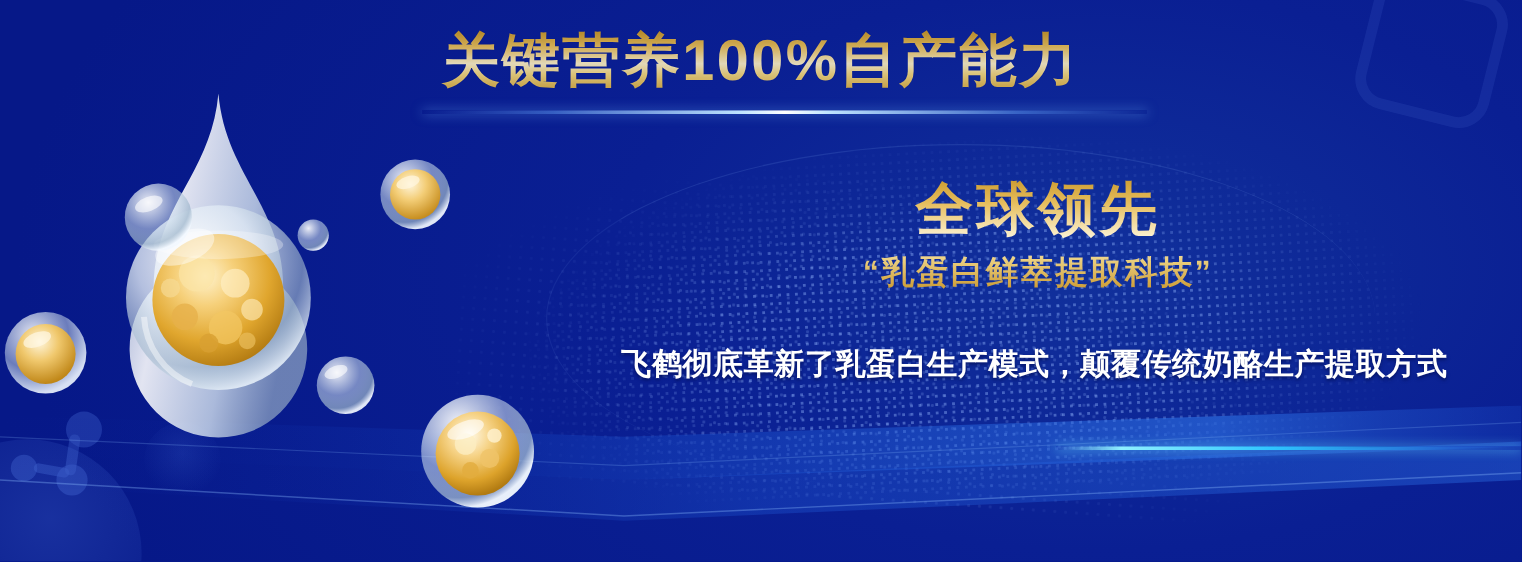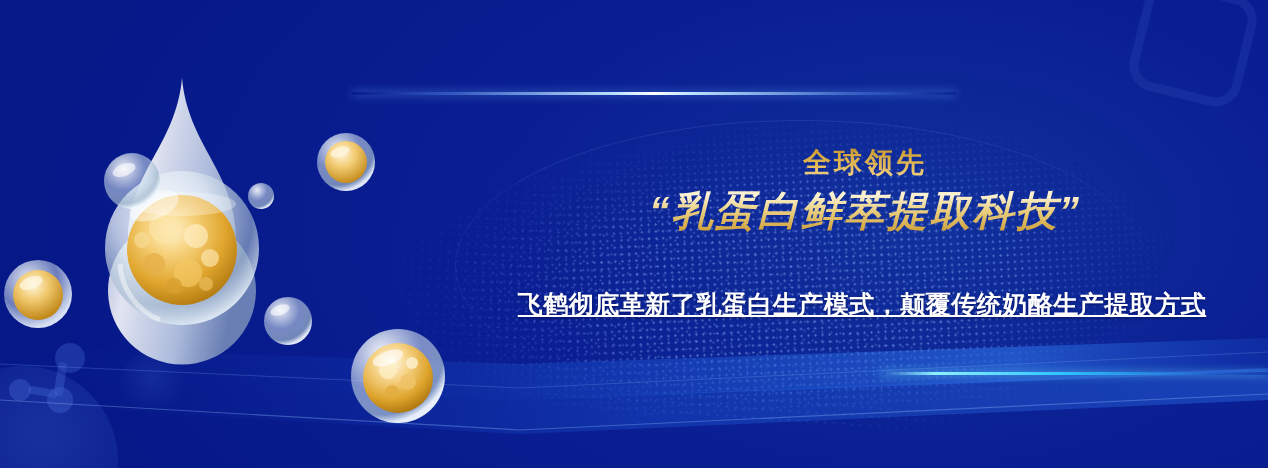"关键营养100%自产能力" div.title { html: none -> <div>关键营养100%自产能力</div> }
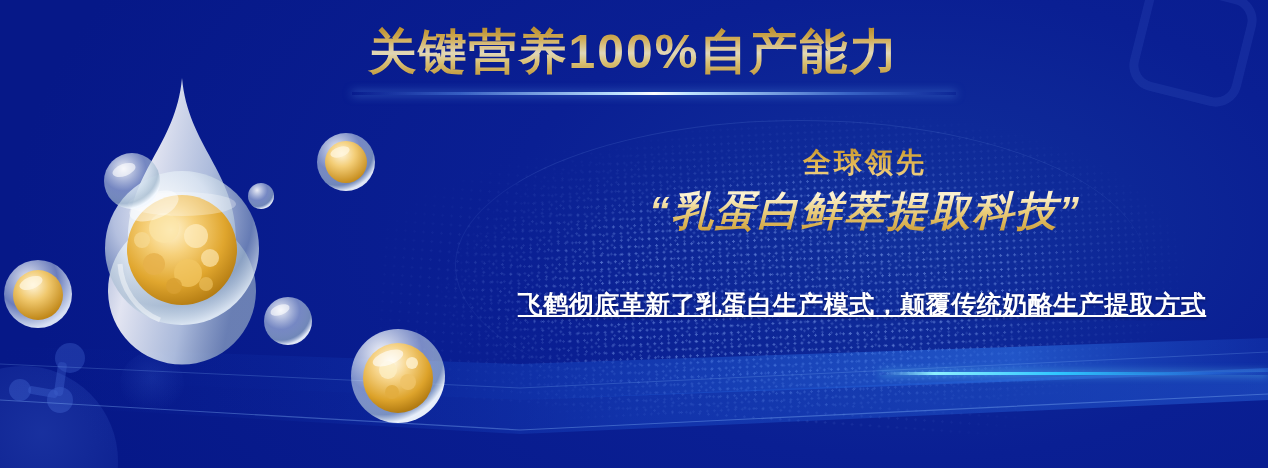"全球领先" .sub-line1 { font-size: 28px -> 48px }
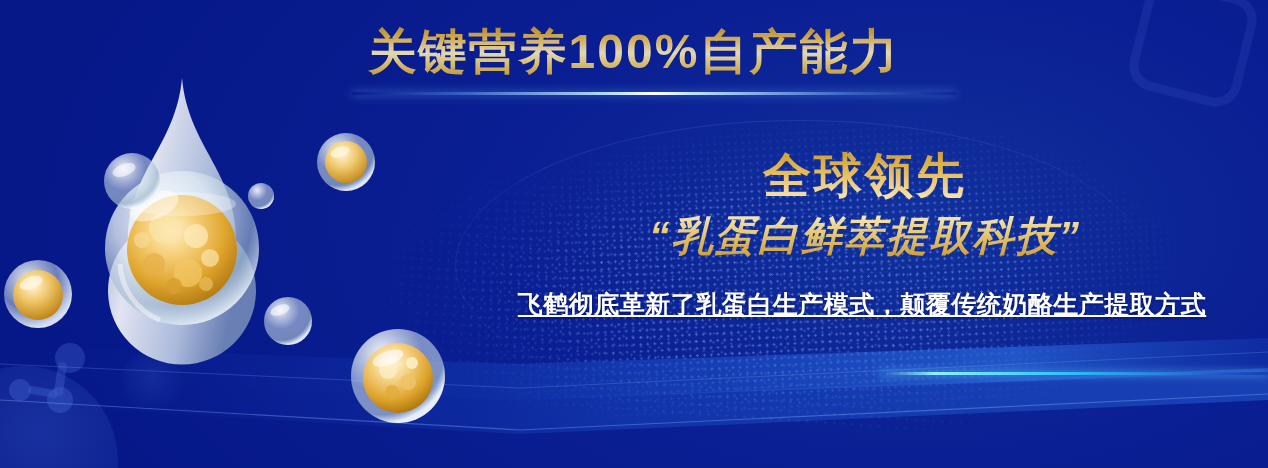"“乳蛋白鲜萃提取科技”" .sub-line2 { font-size: 41px -> 27px; font-style: italic -> none }
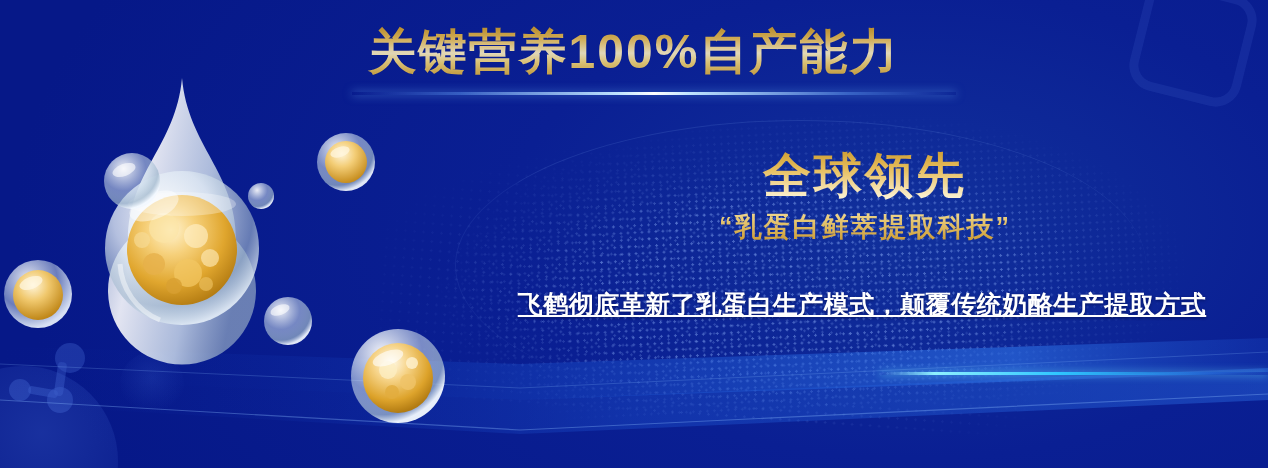"飞鹤彻底革新了乳蛋白生产模式，颠覆传统奶酪生产提取方式" .body-copy { text-decoration: underline -> none }
